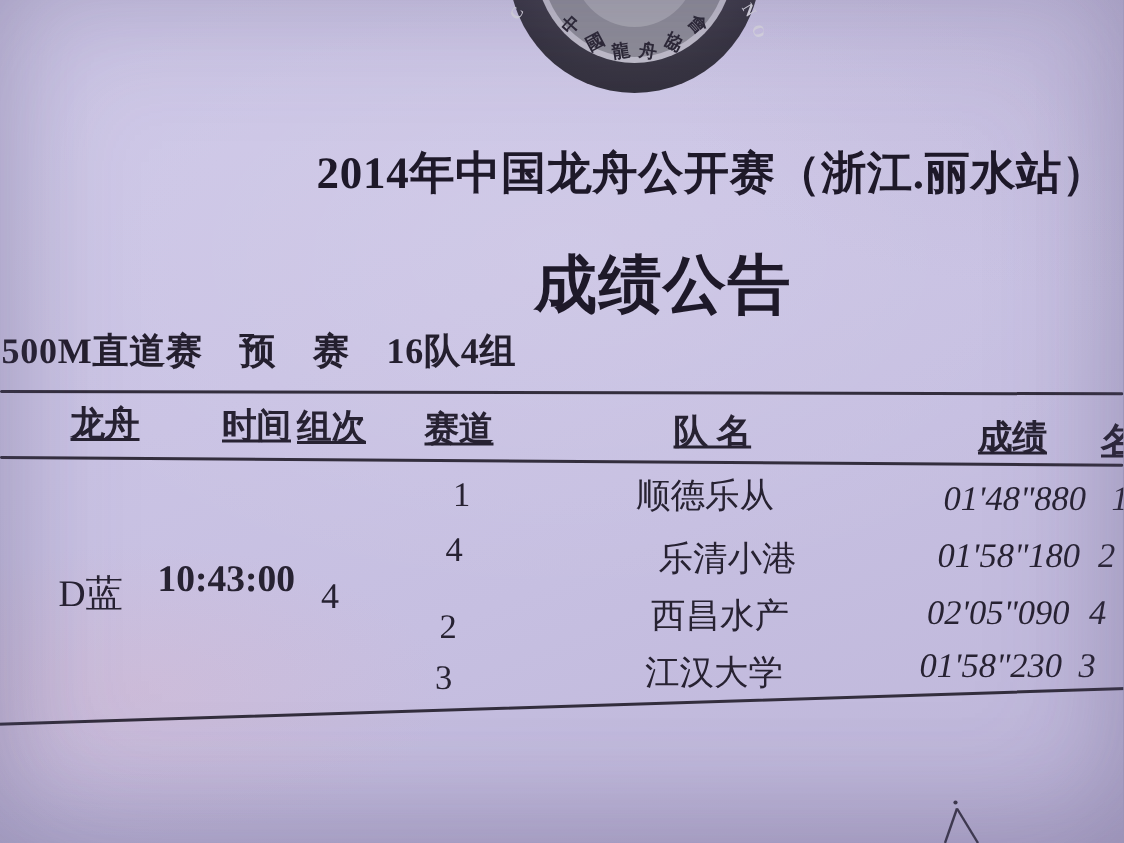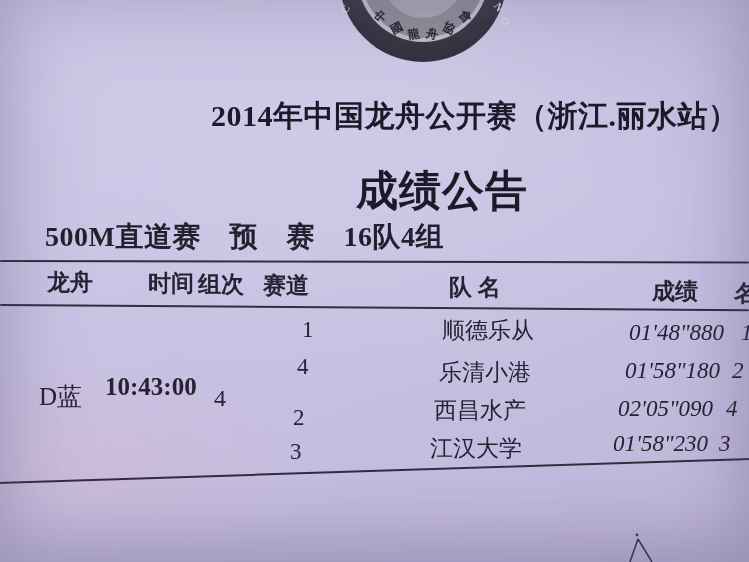"500M直道赛 预 赛 16队4组" .event-line { font-size: 28px -> 24px; padding-left: 44px -> none }
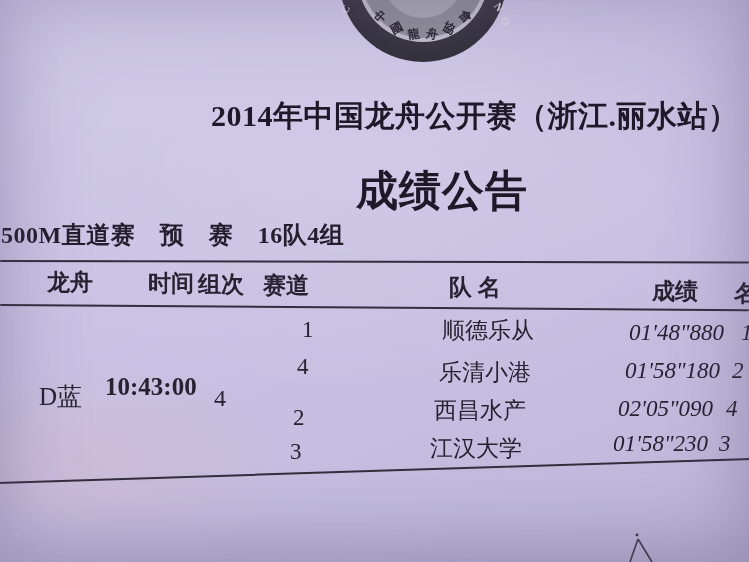"龙舟" .hcell { text-decoration: none -> underline }
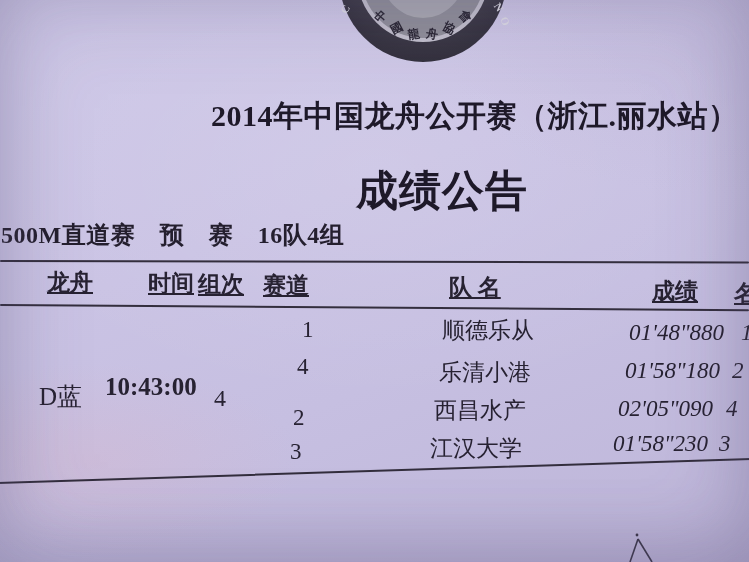"赛道" span.abs { left: 263px -> 283px }
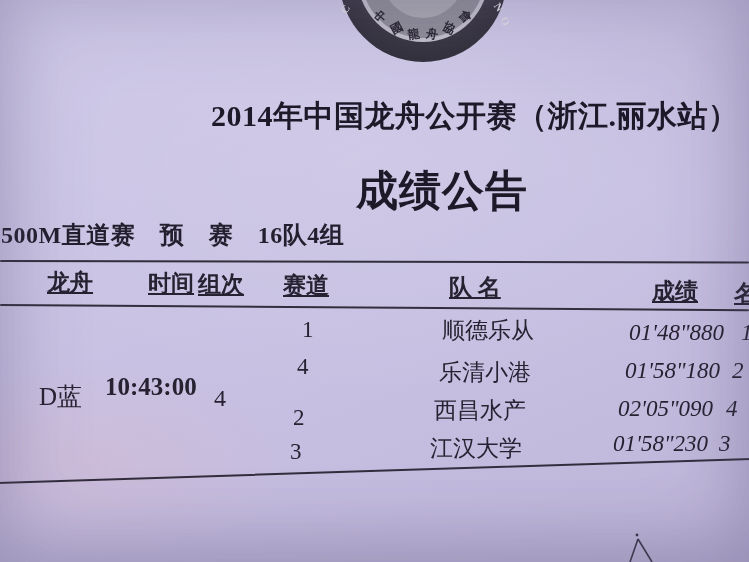"顺德乐从" span.abs { left: 442px -> 424px }
